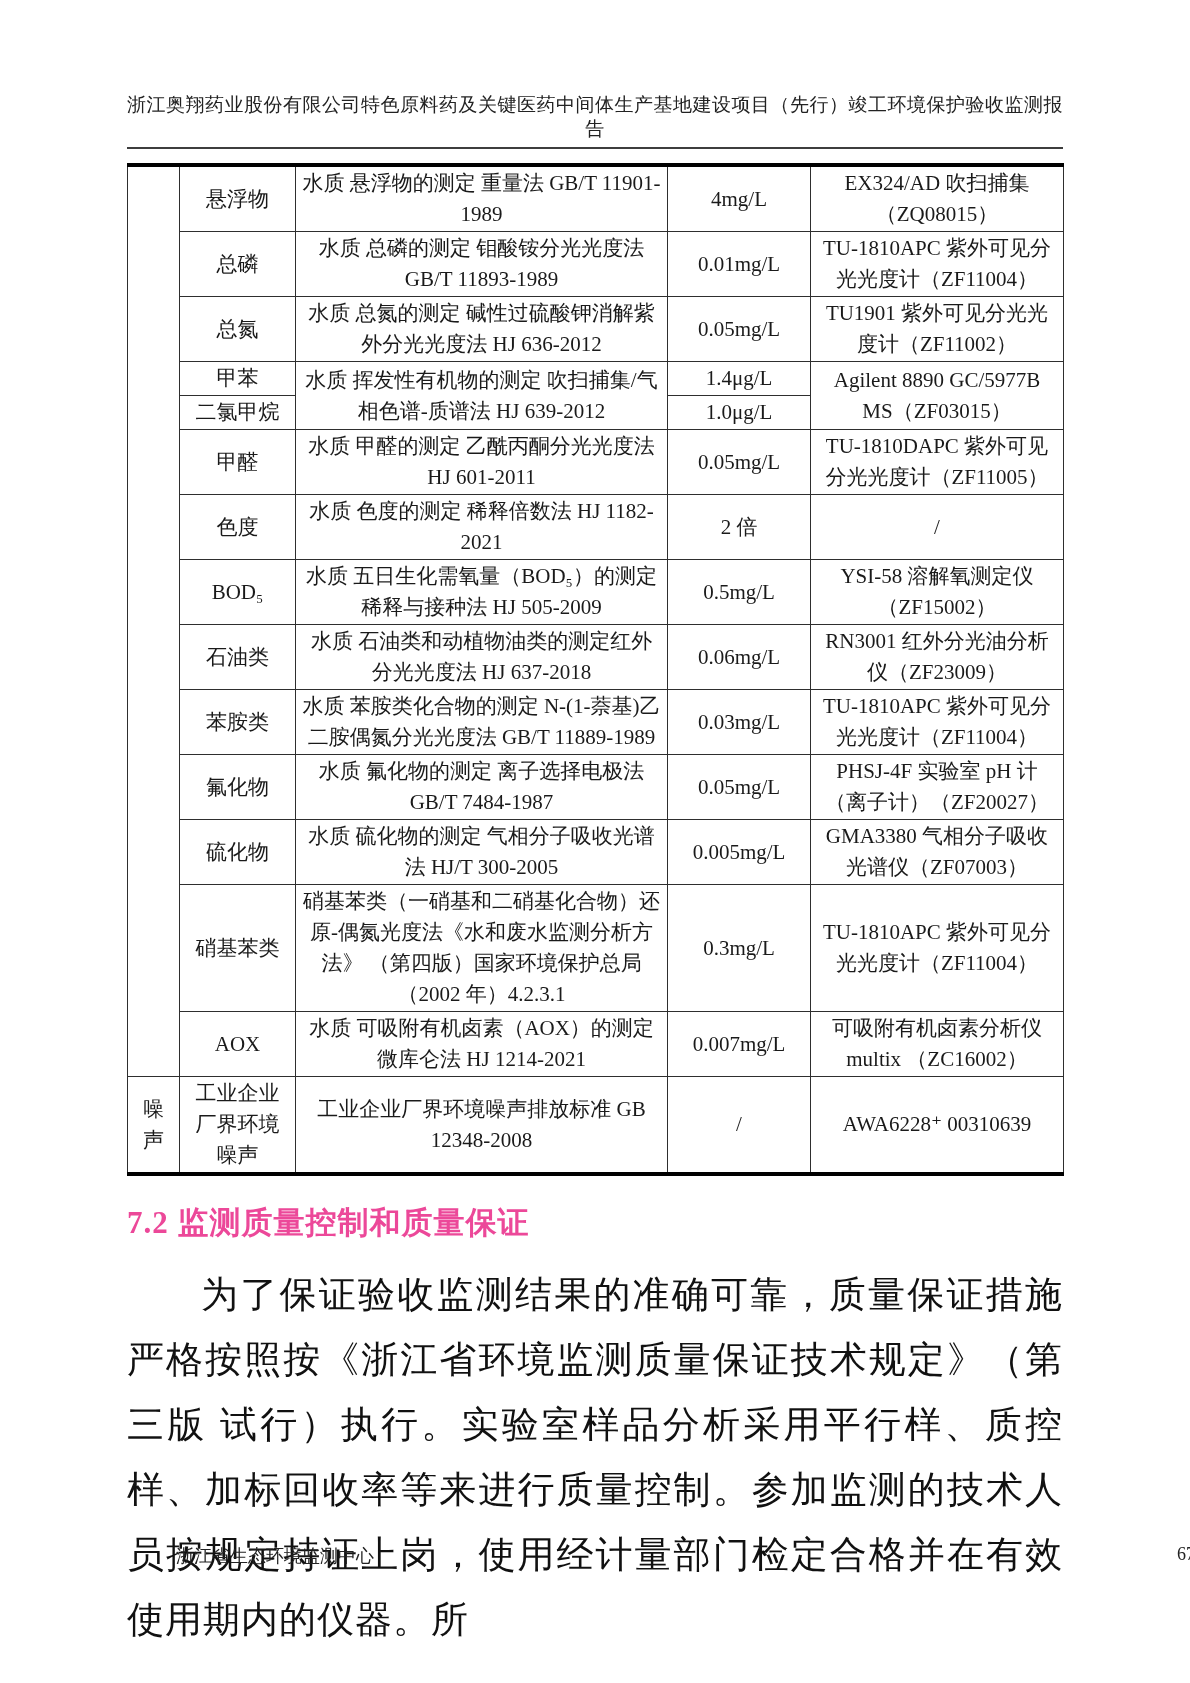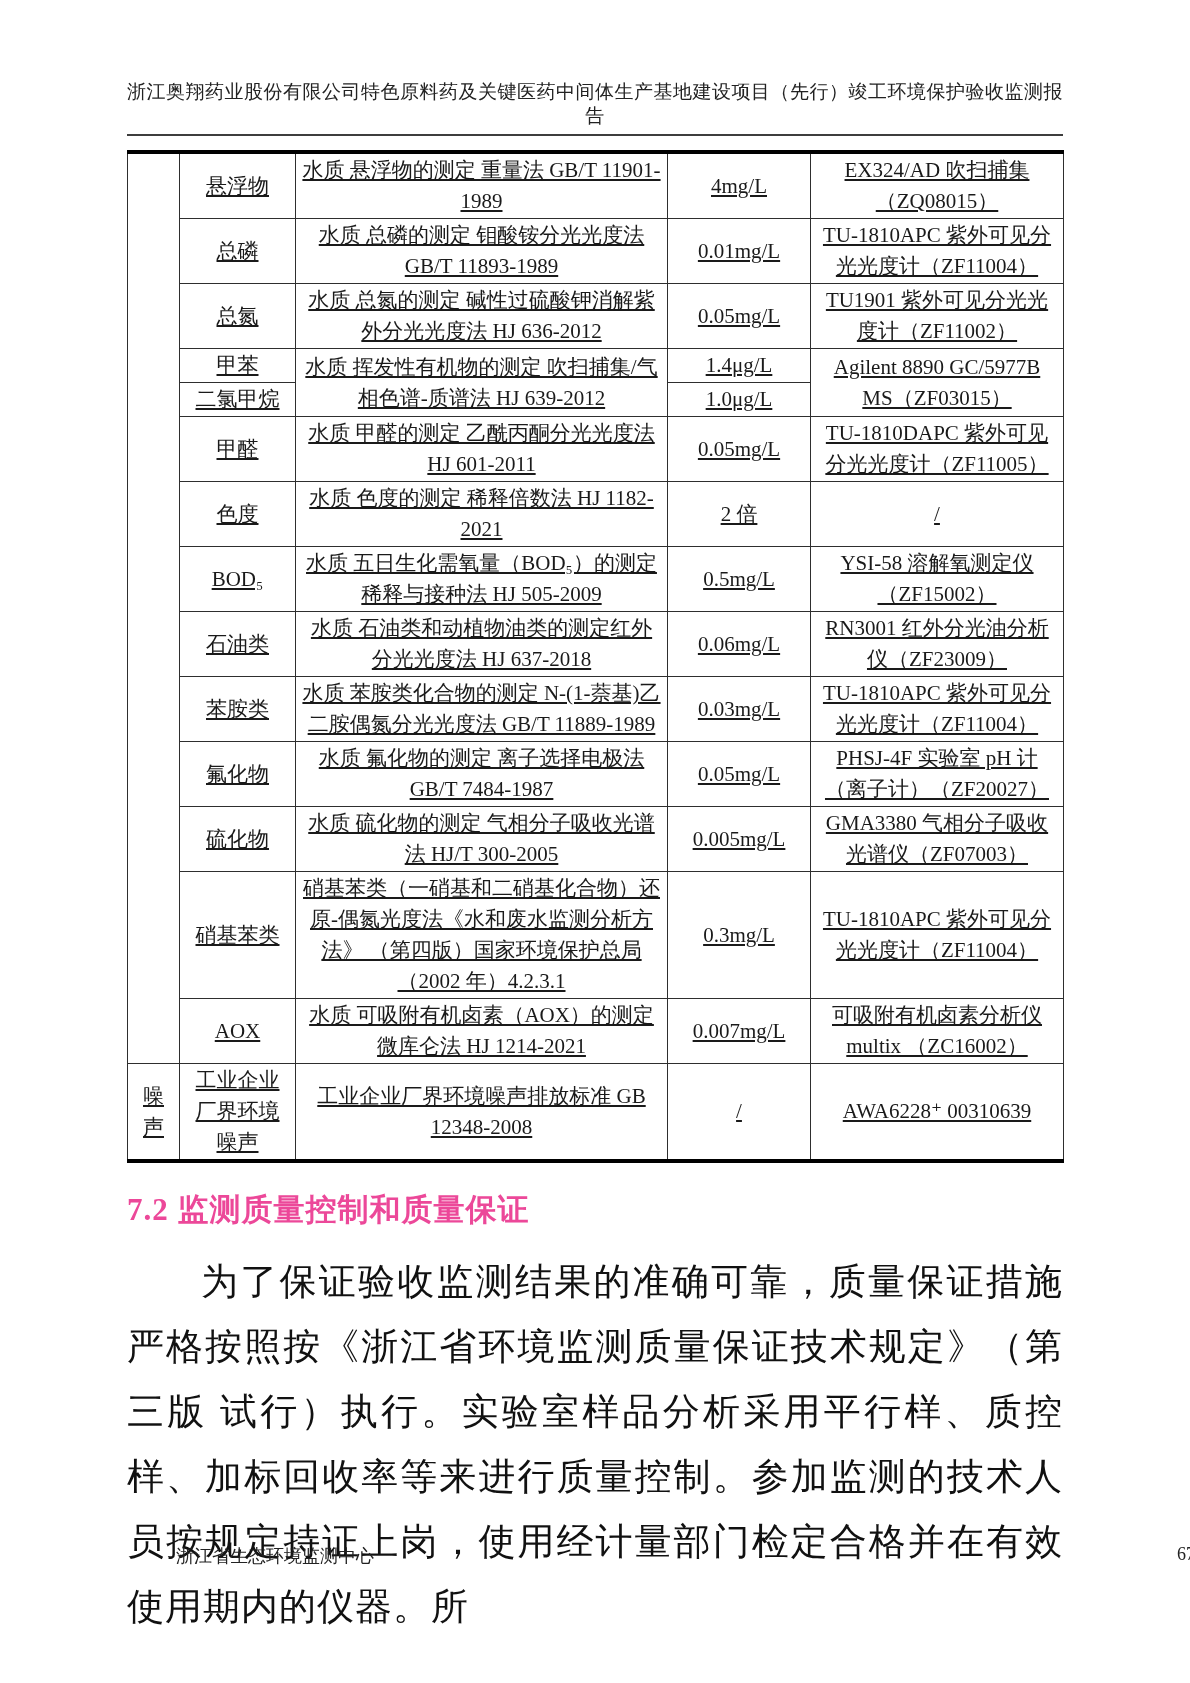"浙江奥翔药业股份有限公司特色原料药及关键医药中间体生产基地建设项目（先行）竣工环" .content { margin: 0 auto -> 13px auto }
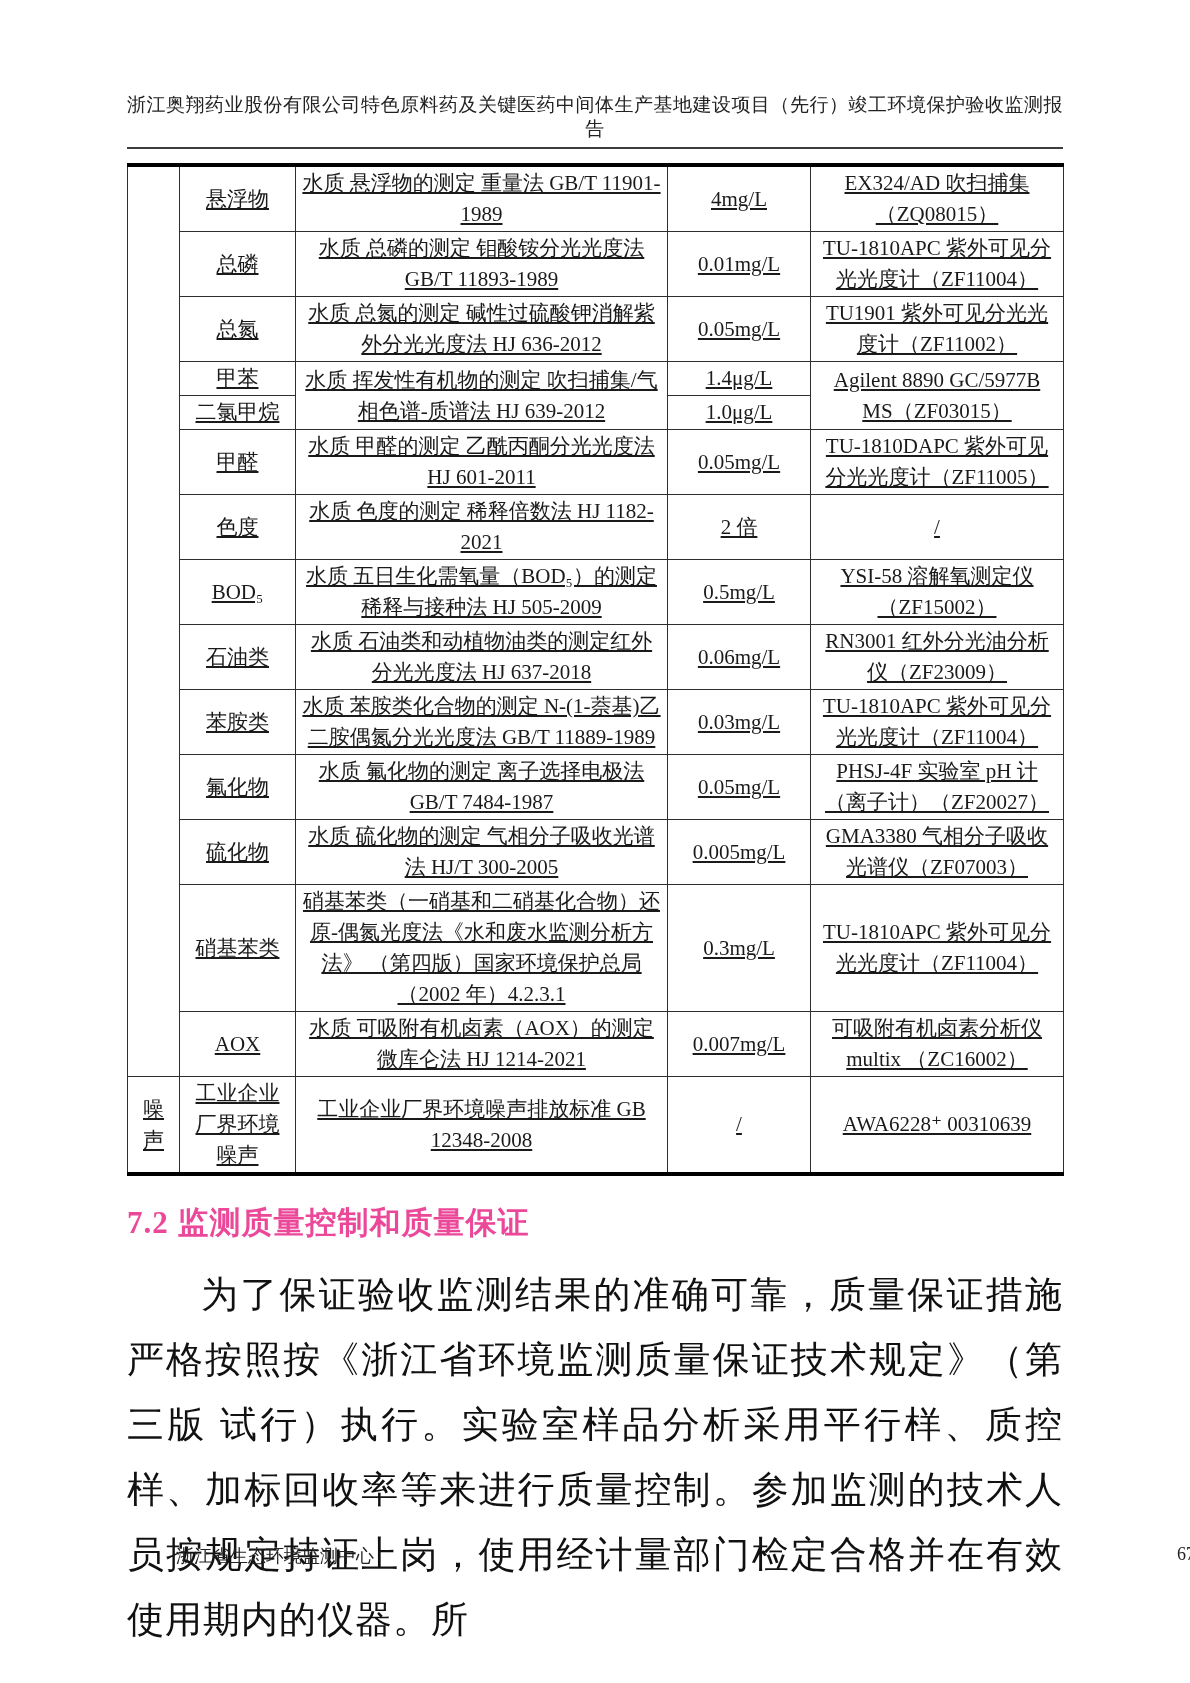"悬浮物" table.monitoring { text-decoration: underline -> none }
